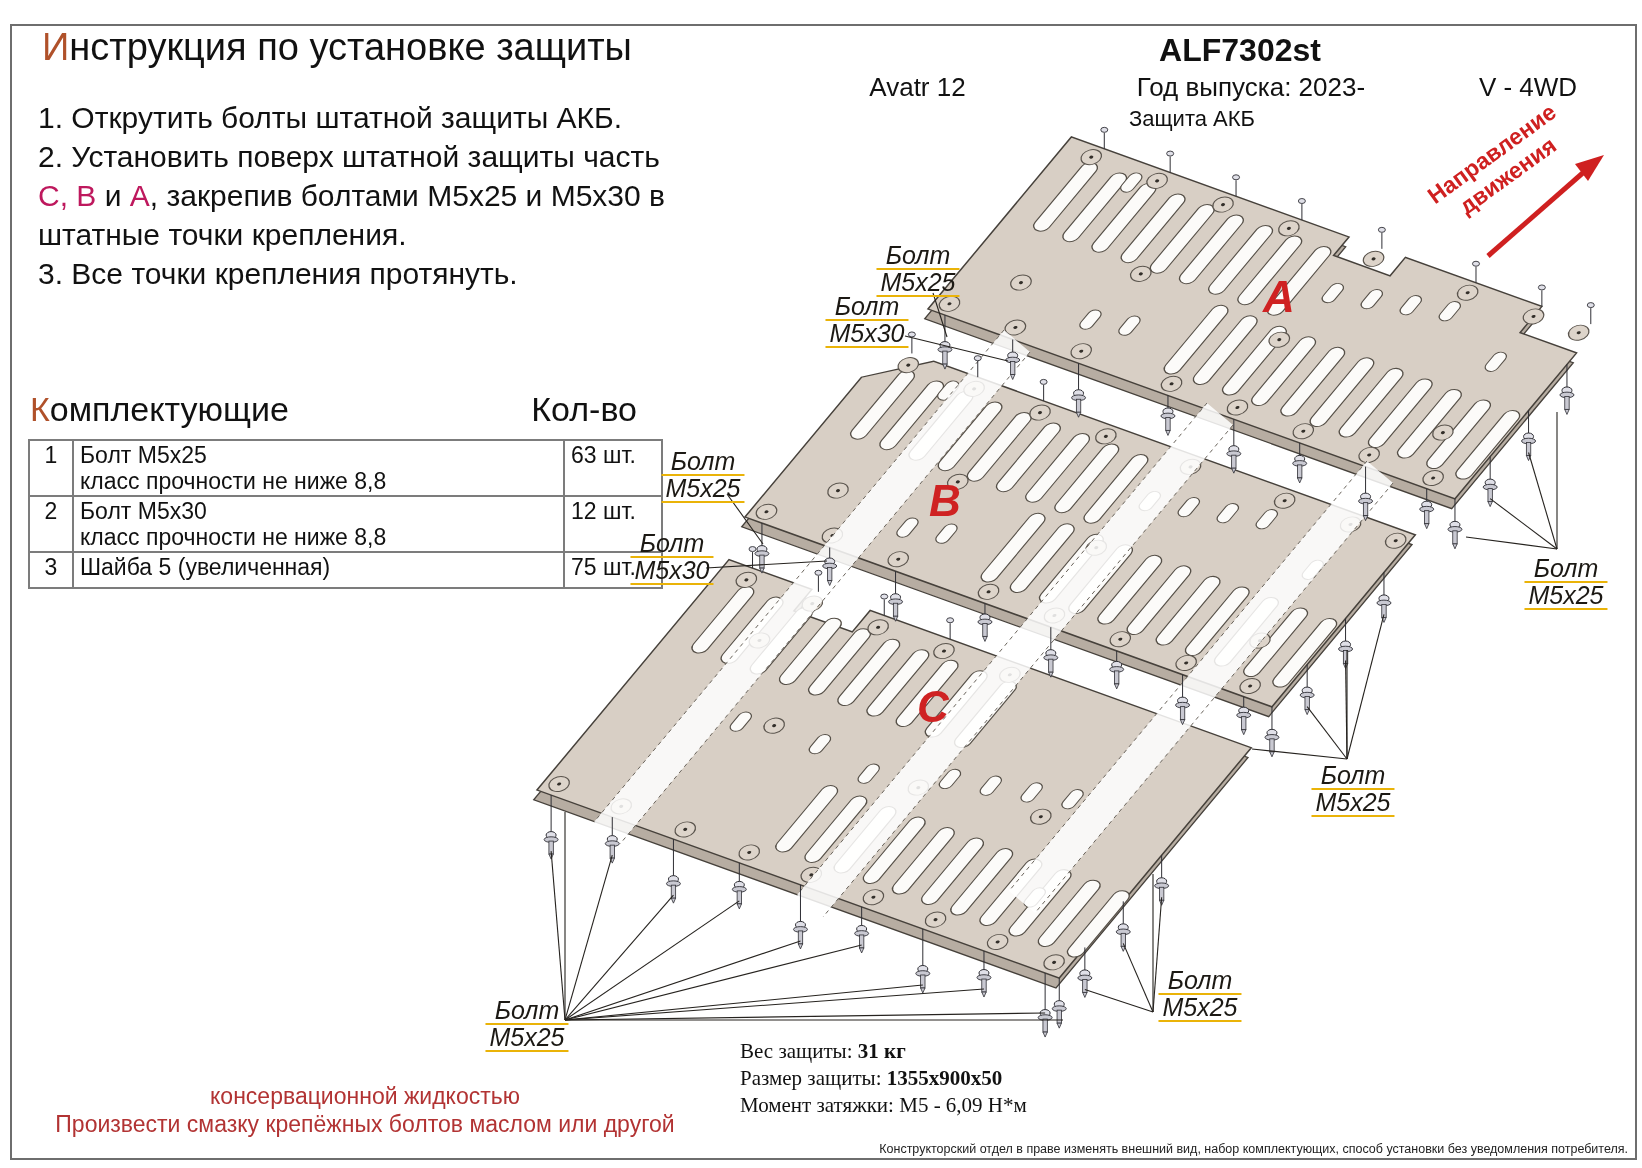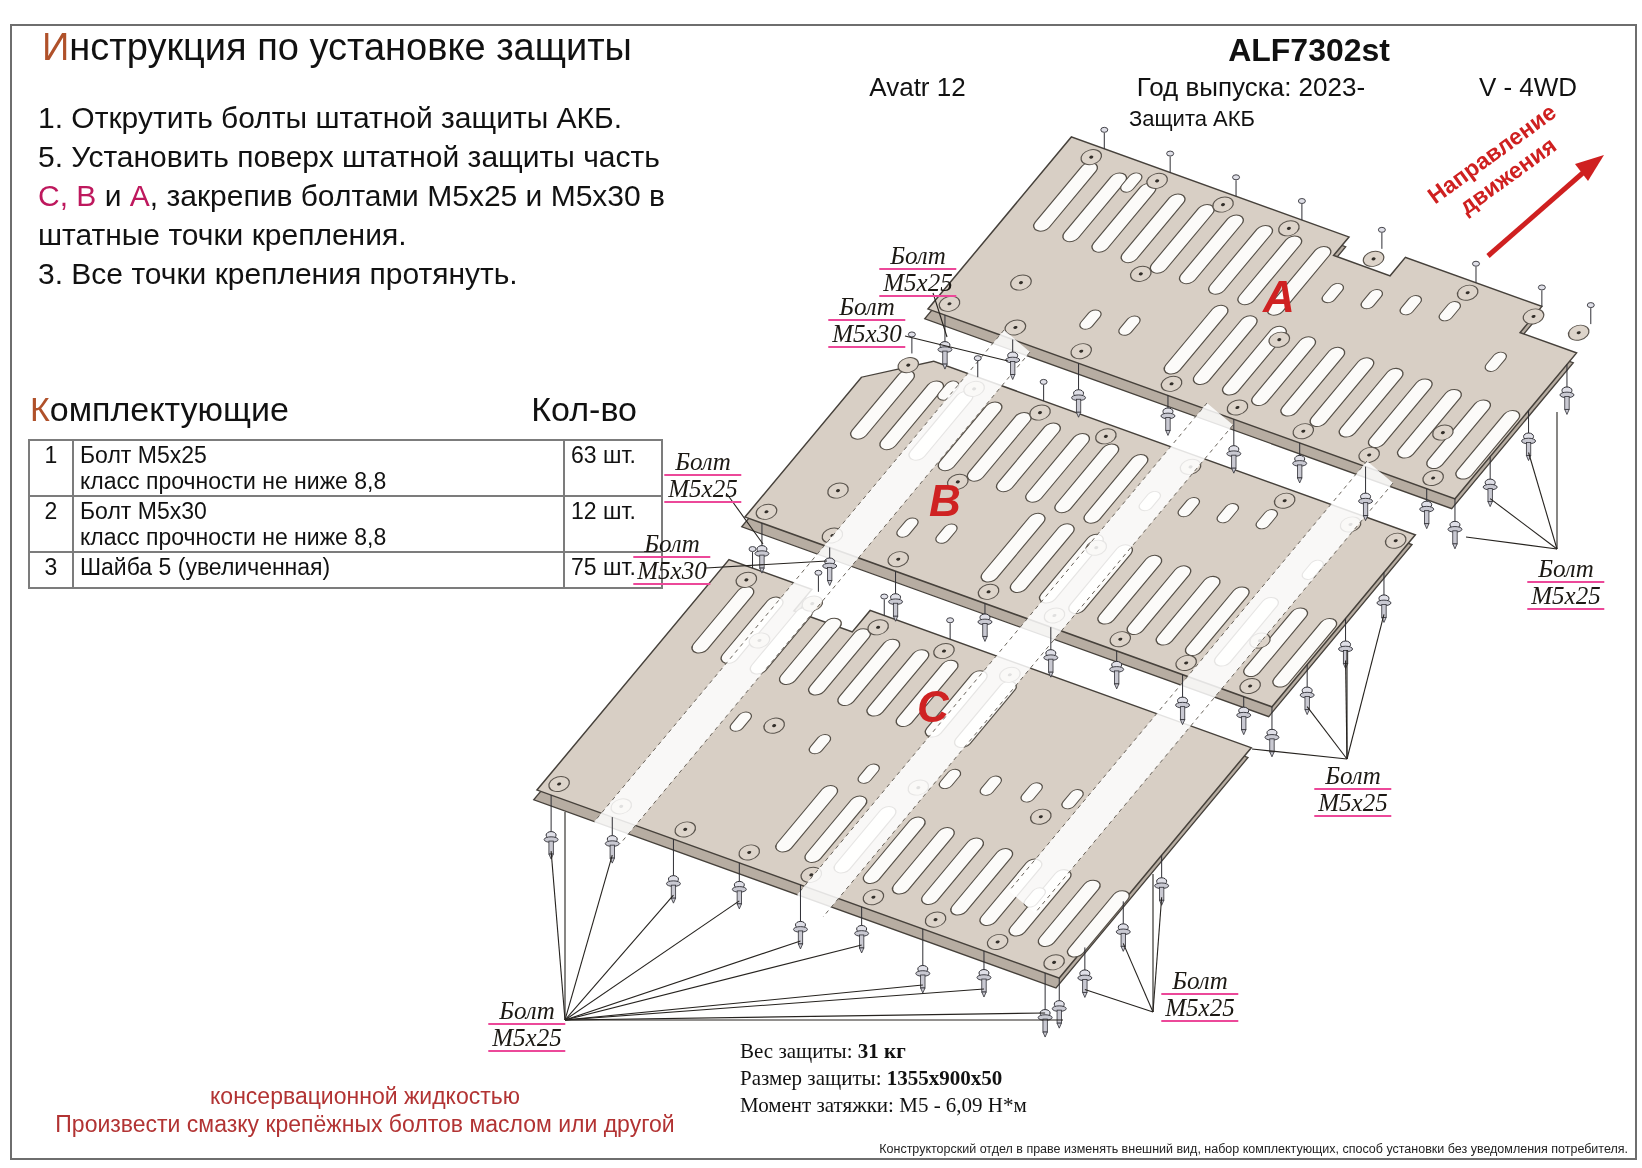"ALF7302st" .hdr-code { text-align: right -> center }
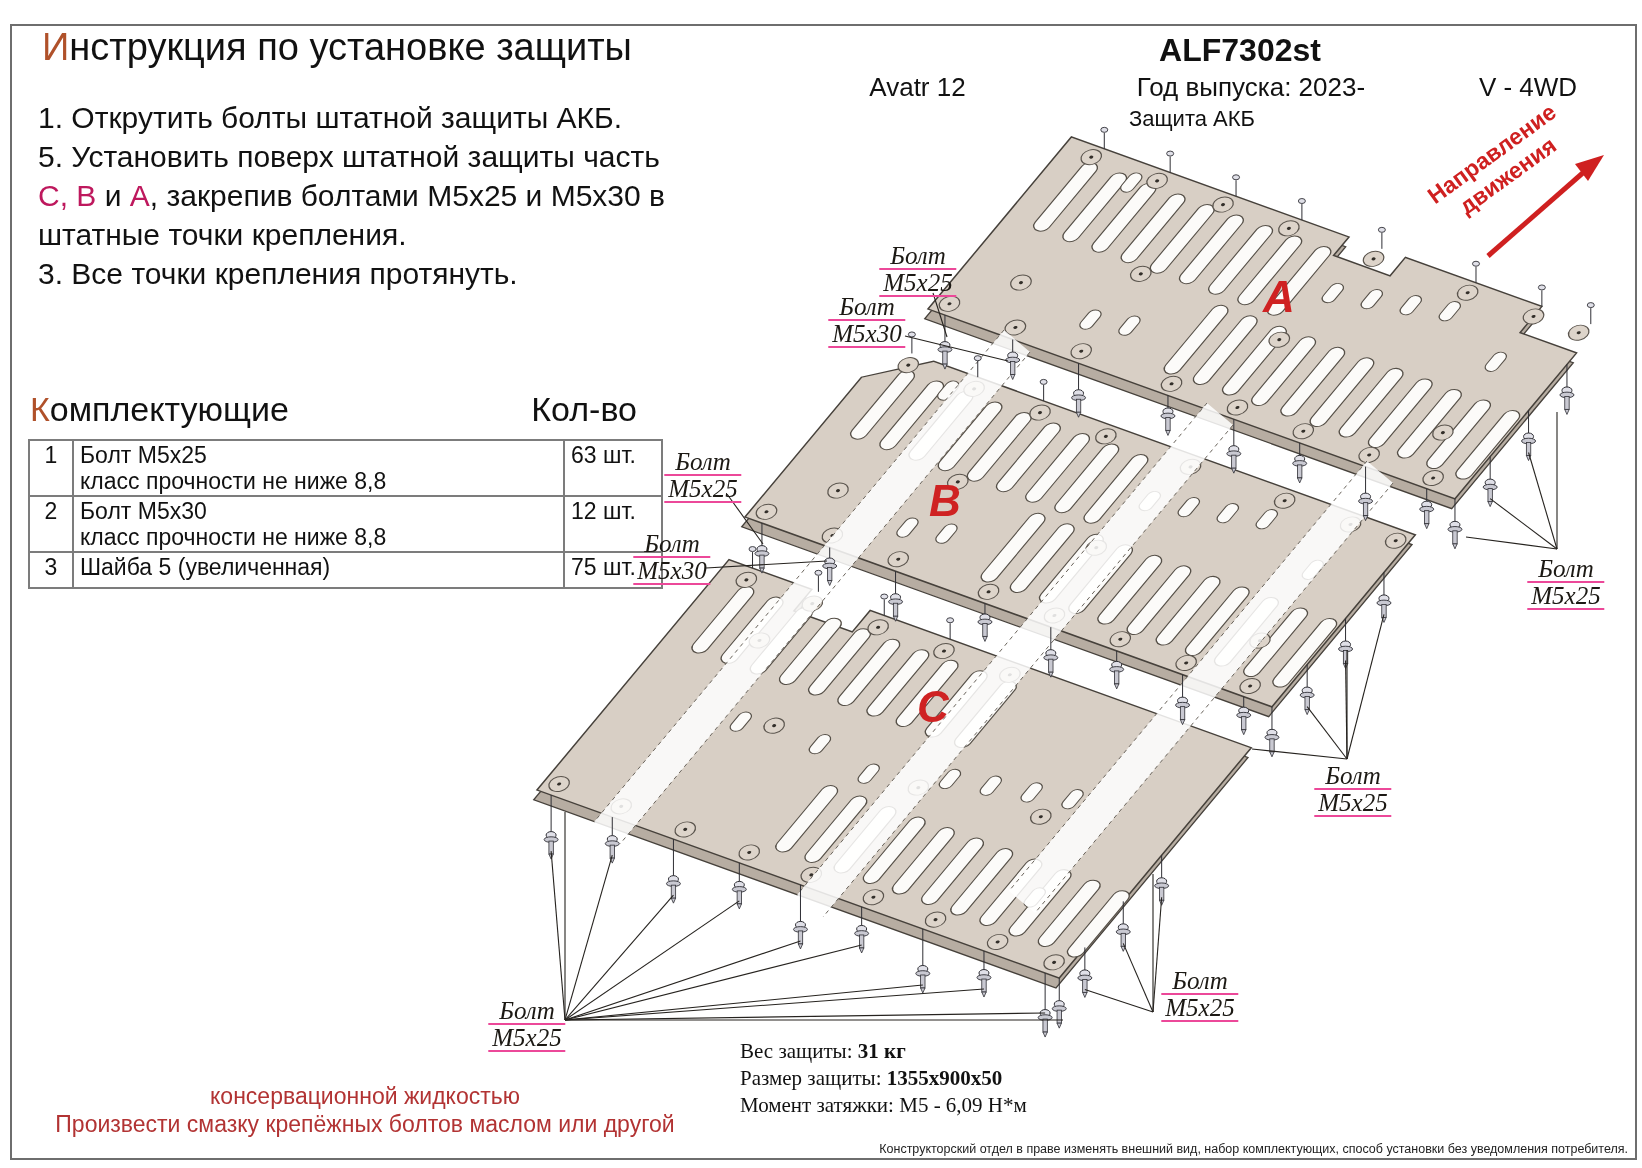"5. Установить поверх штатной защиты" div { text: 5 -> 2 }
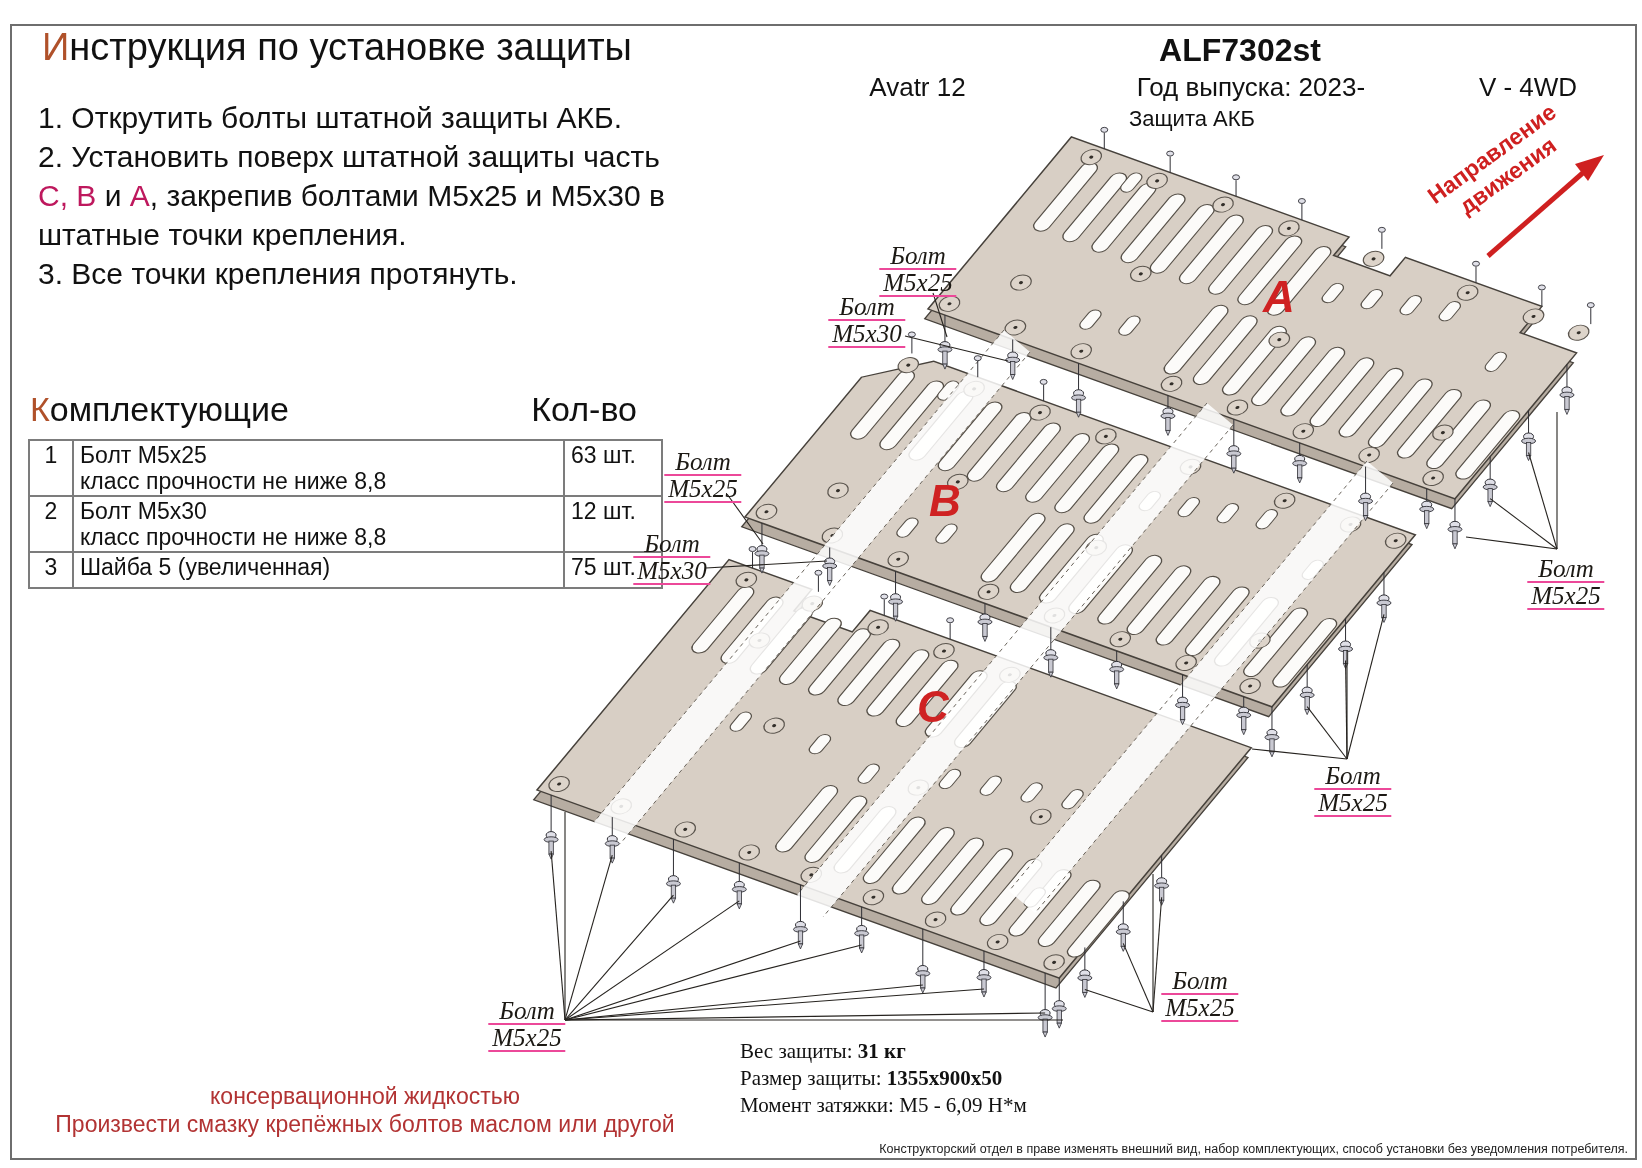"Болт" .bolt-label span { border-bottom: 2px solid #ec4899 -> 2px solid #eab308; font-family: Liberation Serif, serif -> none }
